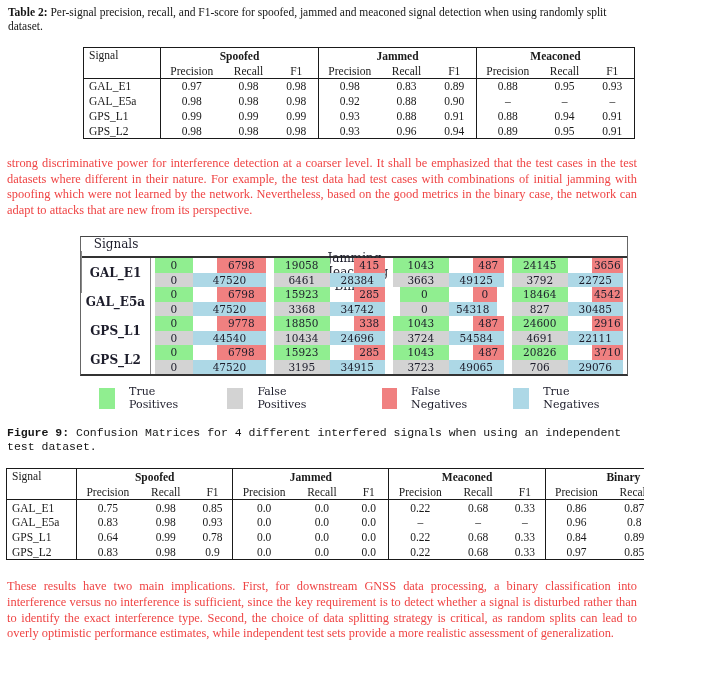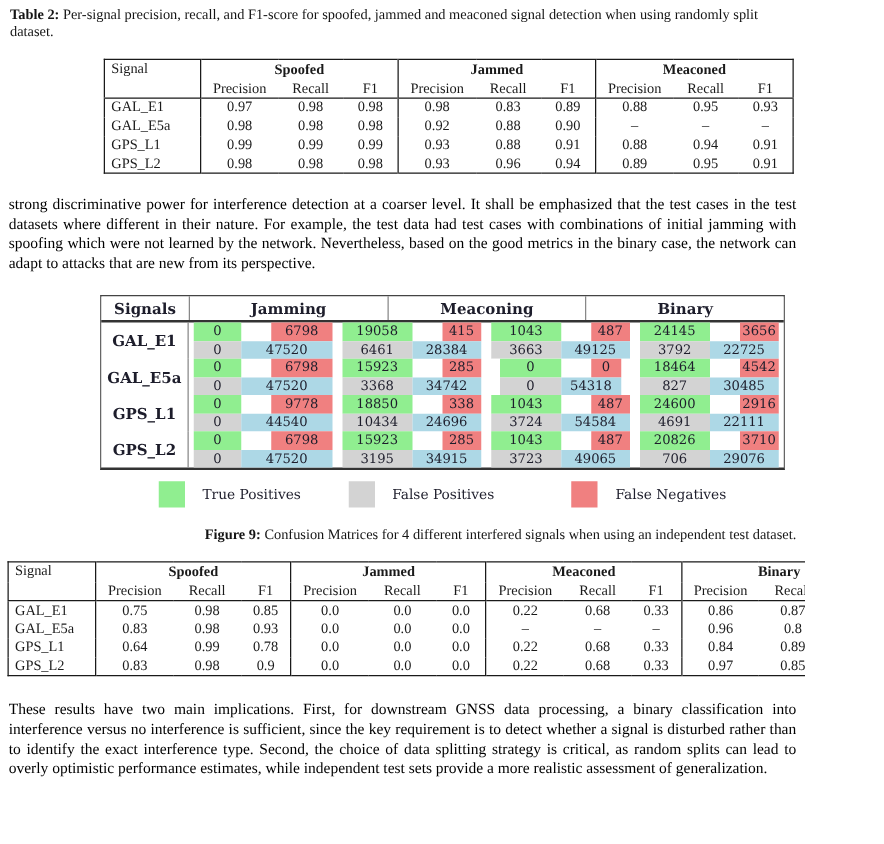"strong discriminative power for" .para { color: #000000 -> #ef4444 }
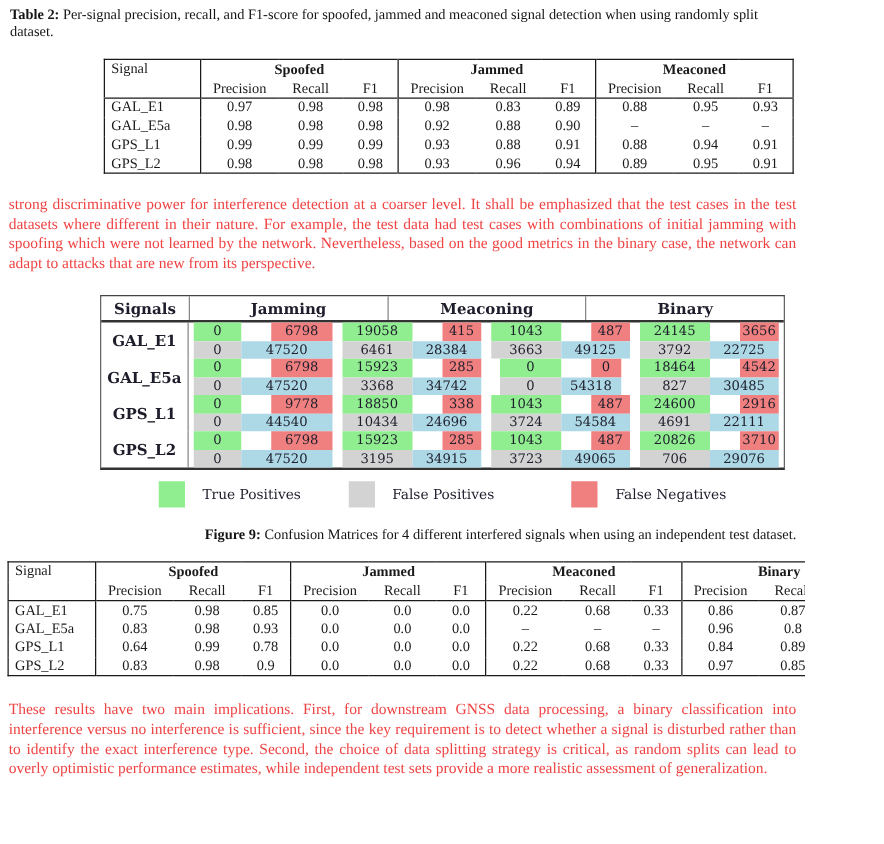"Signals" .cm-header { flex-direction: none -> column; font-weight: bold -> normal }
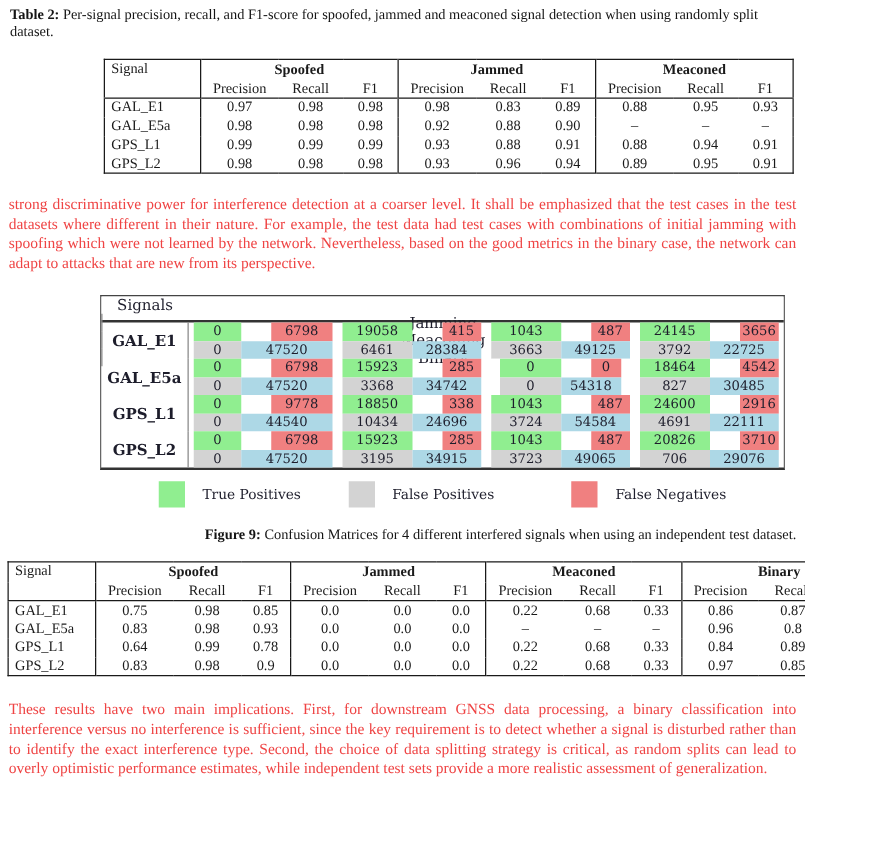"True Negatives" div.legend-item { html: none -> <div> <span></span> <span>True Negatives</span> </div> }
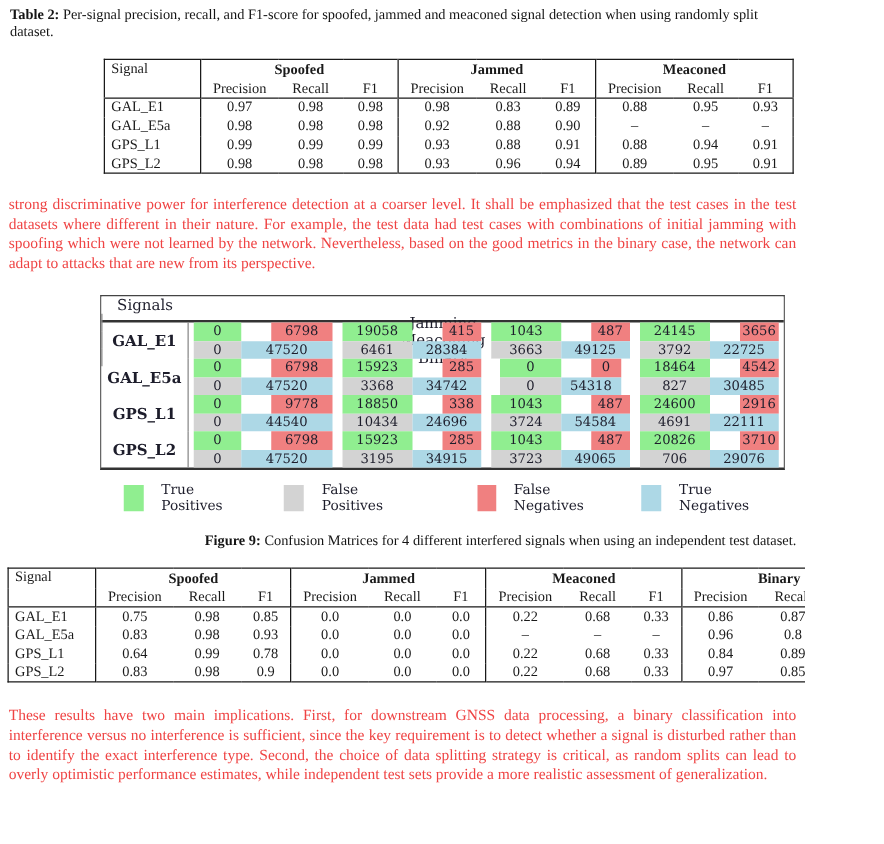"Figure 9: Confusion Matrices for" .figcap { font-family: none -> Liberation Mono, monospace; text-align: right -> left }
